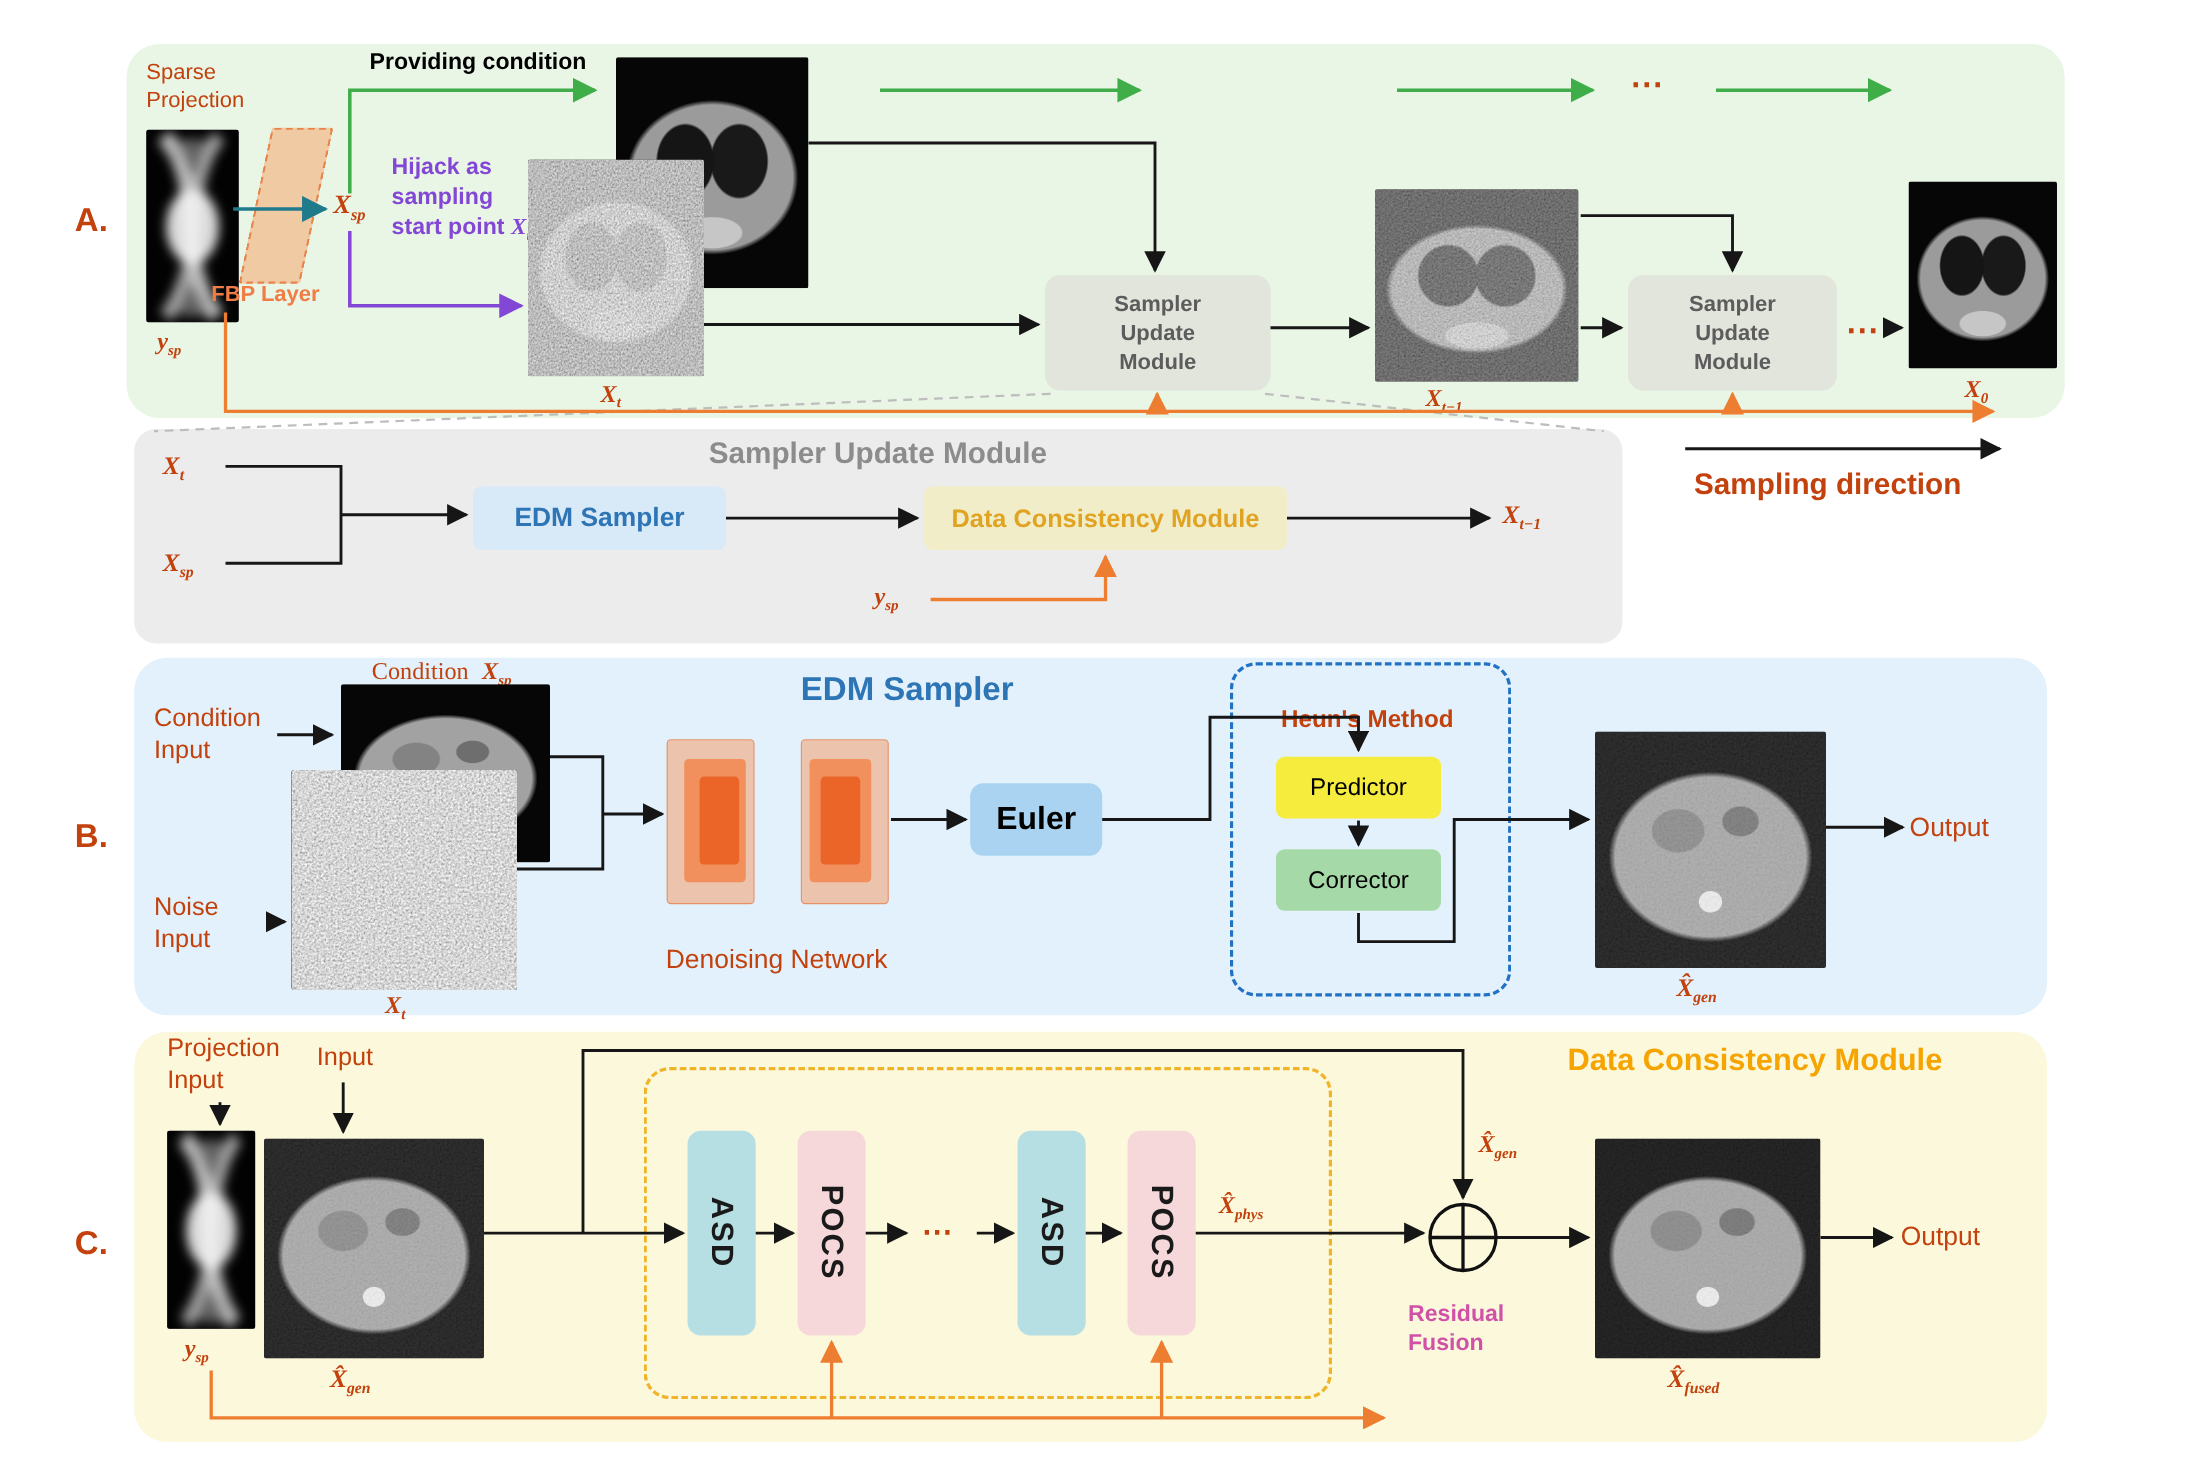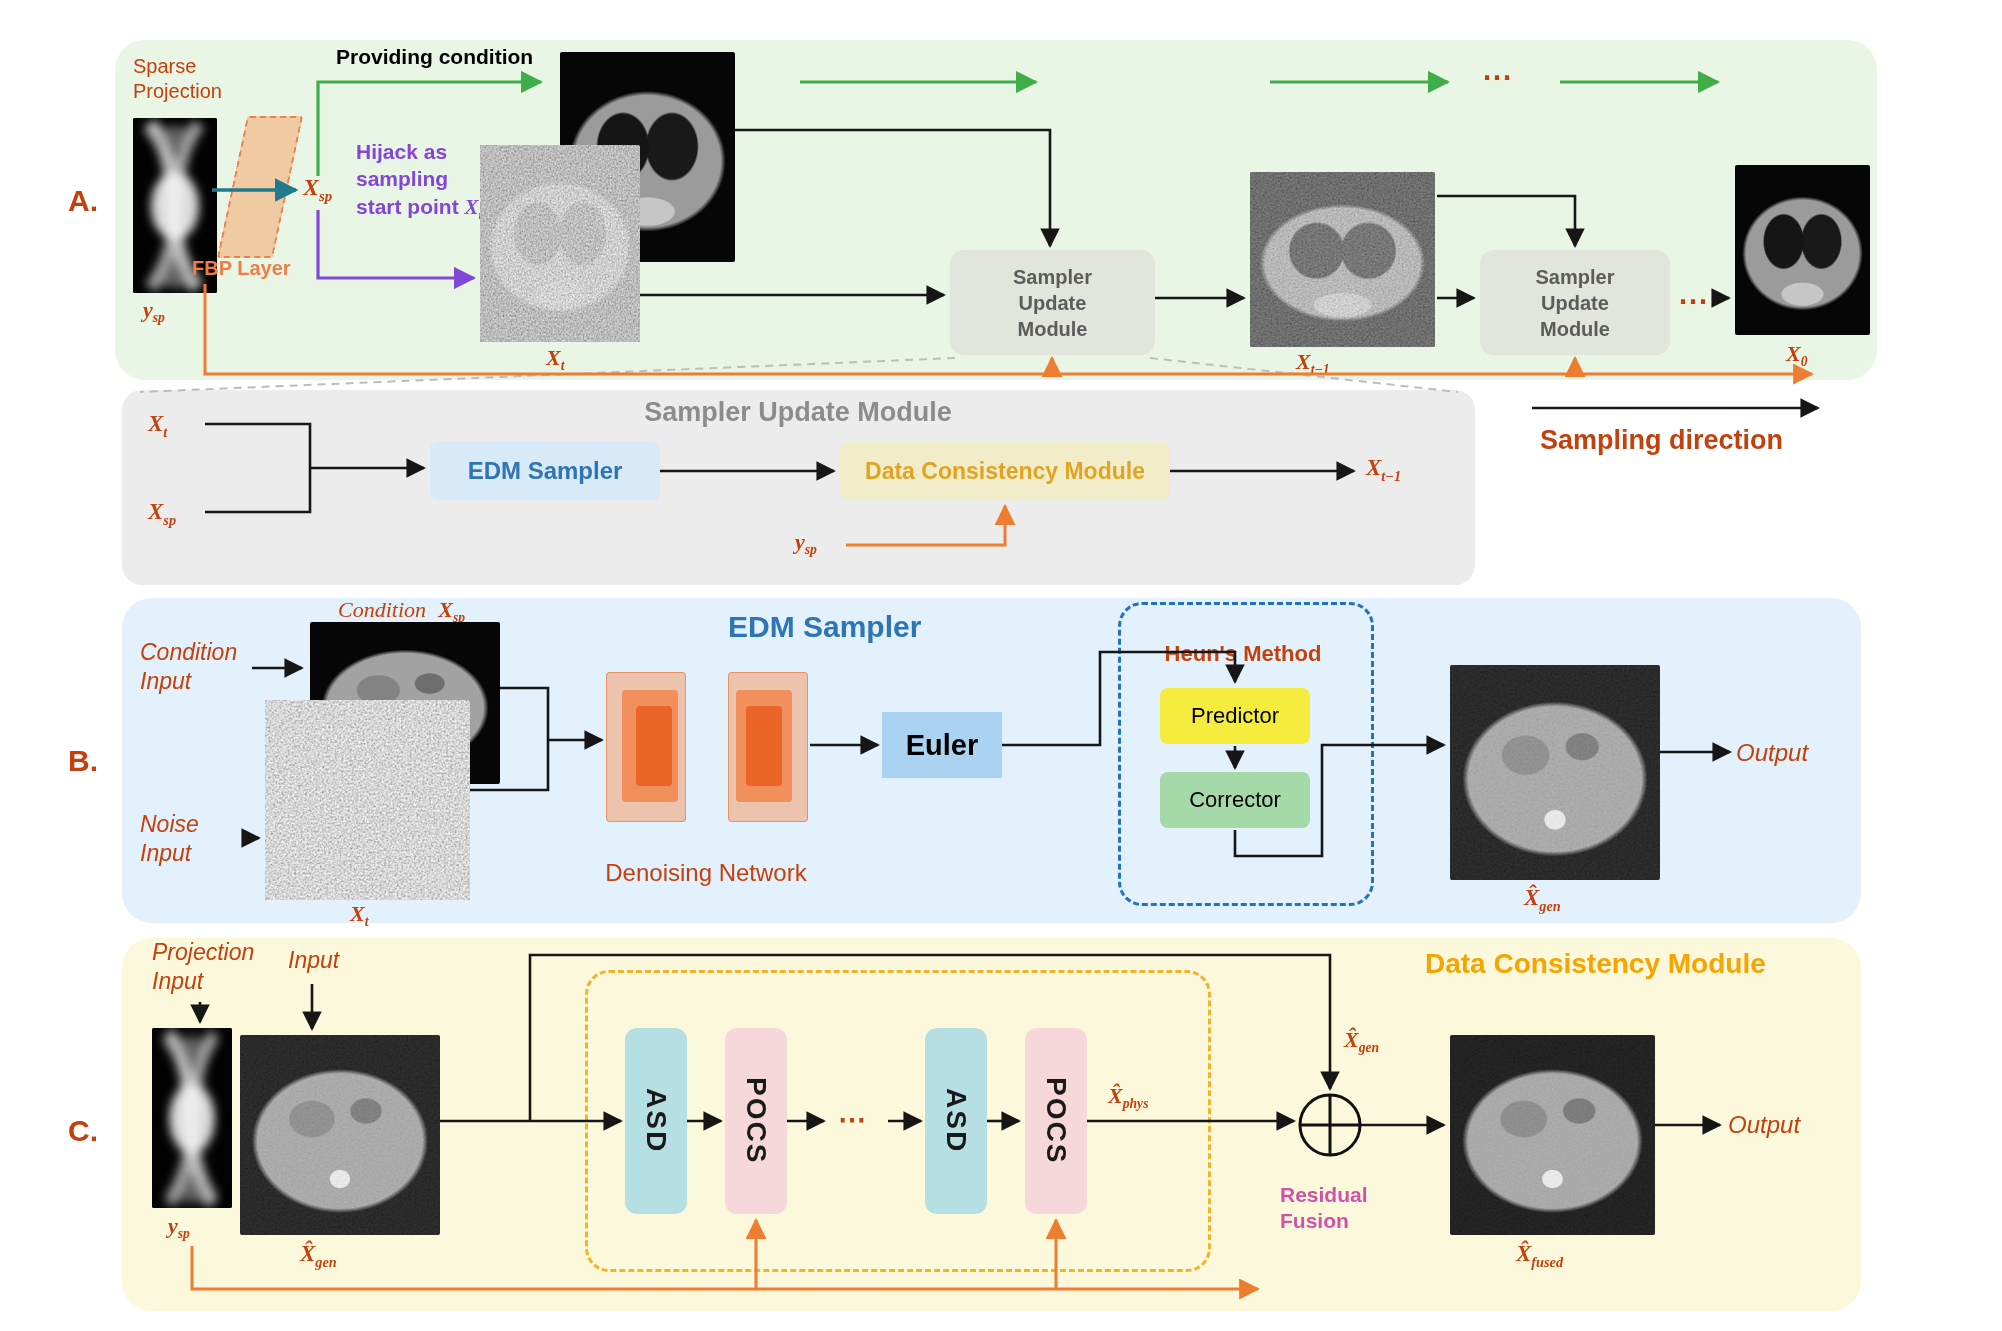"Condition" .italic { font-style: italic -> none }
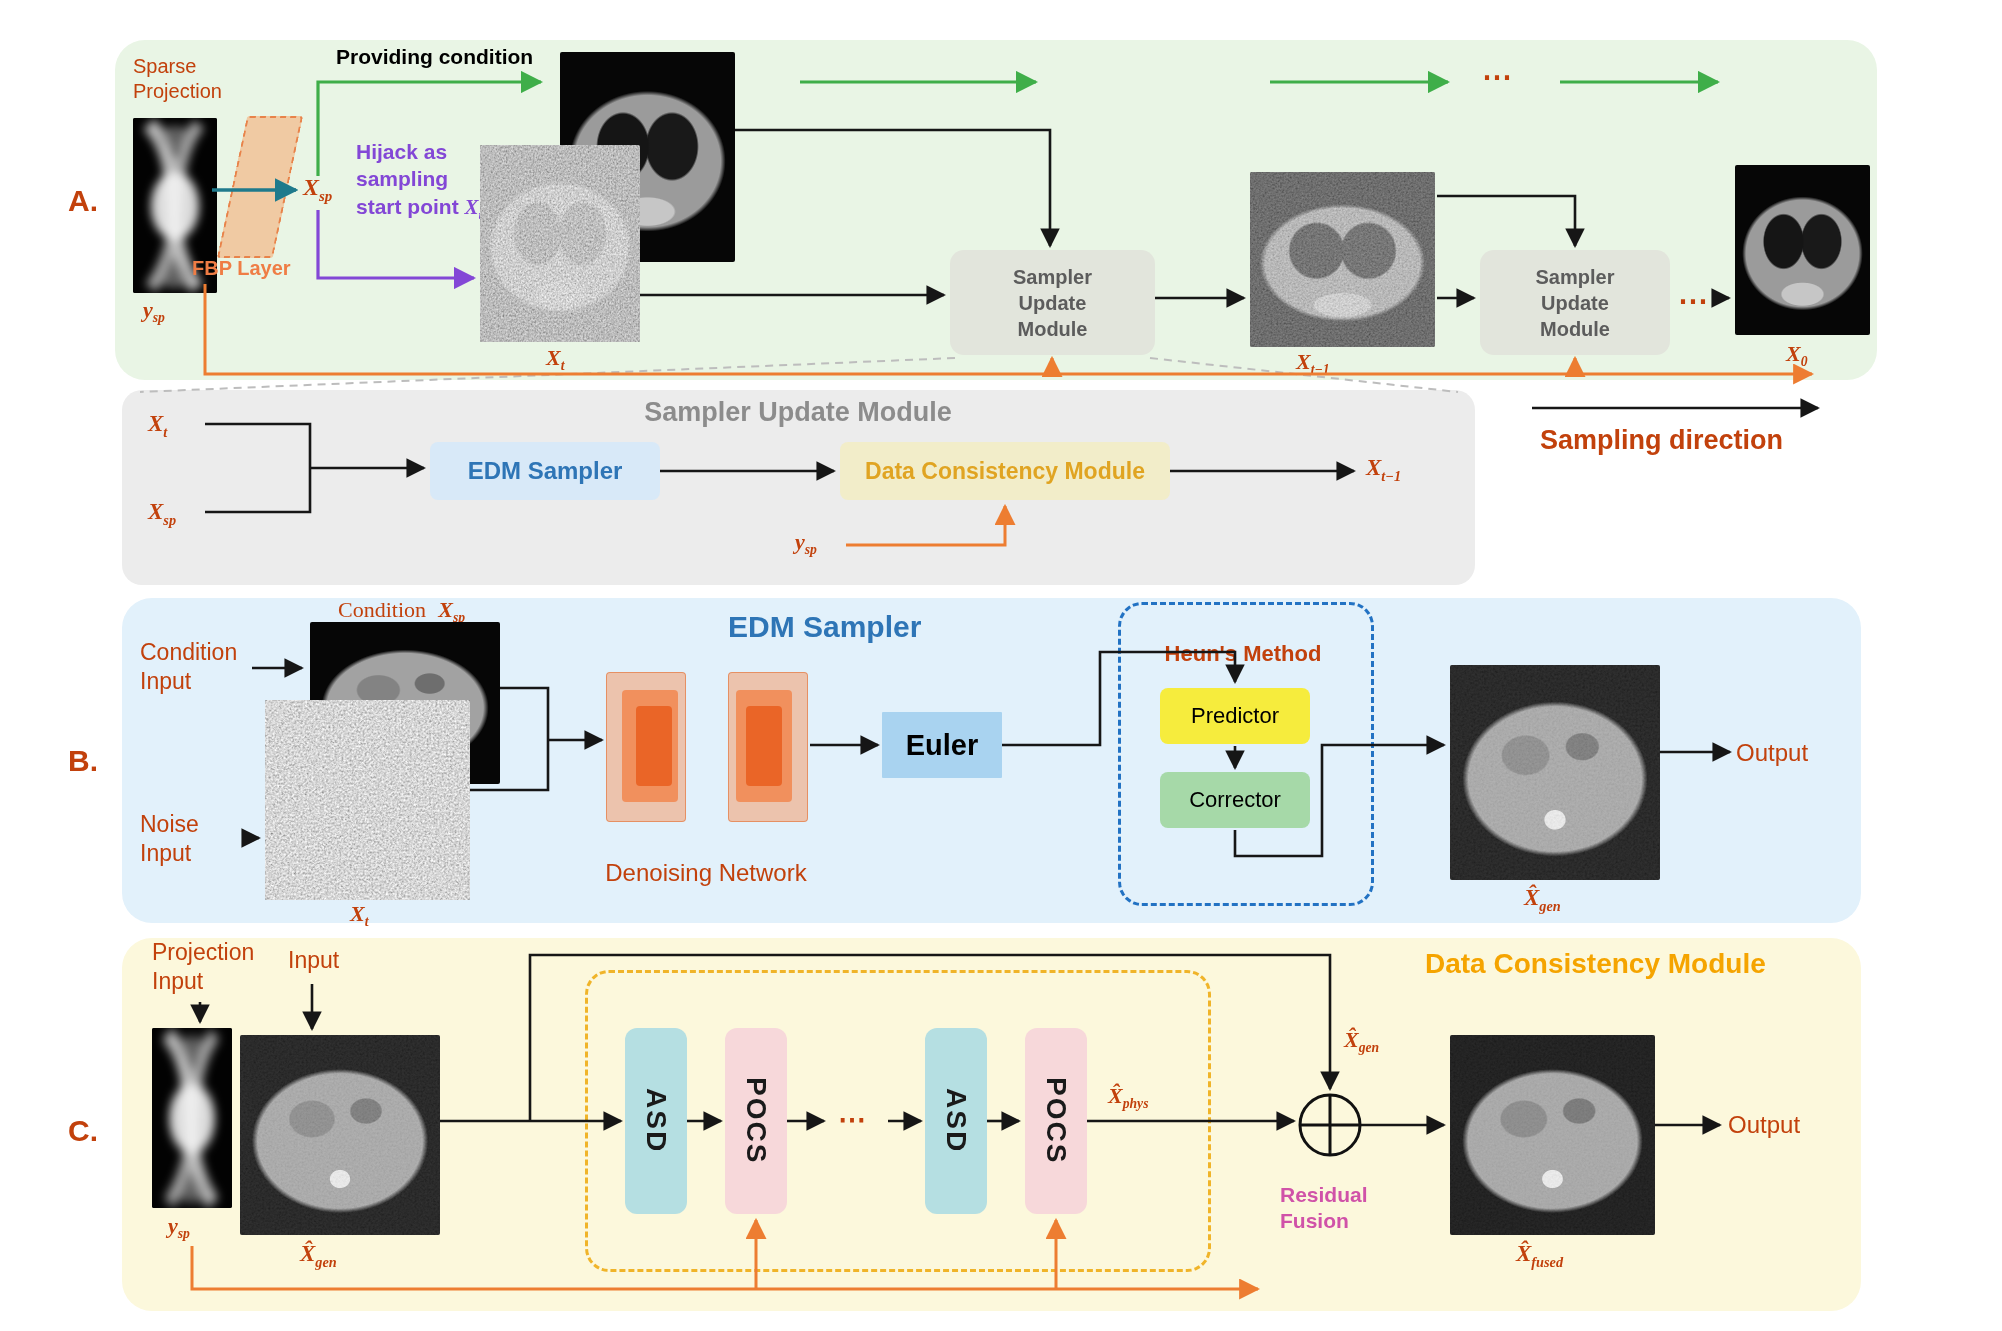"Euler" div.box { border-radius: 1px -> 12px }
